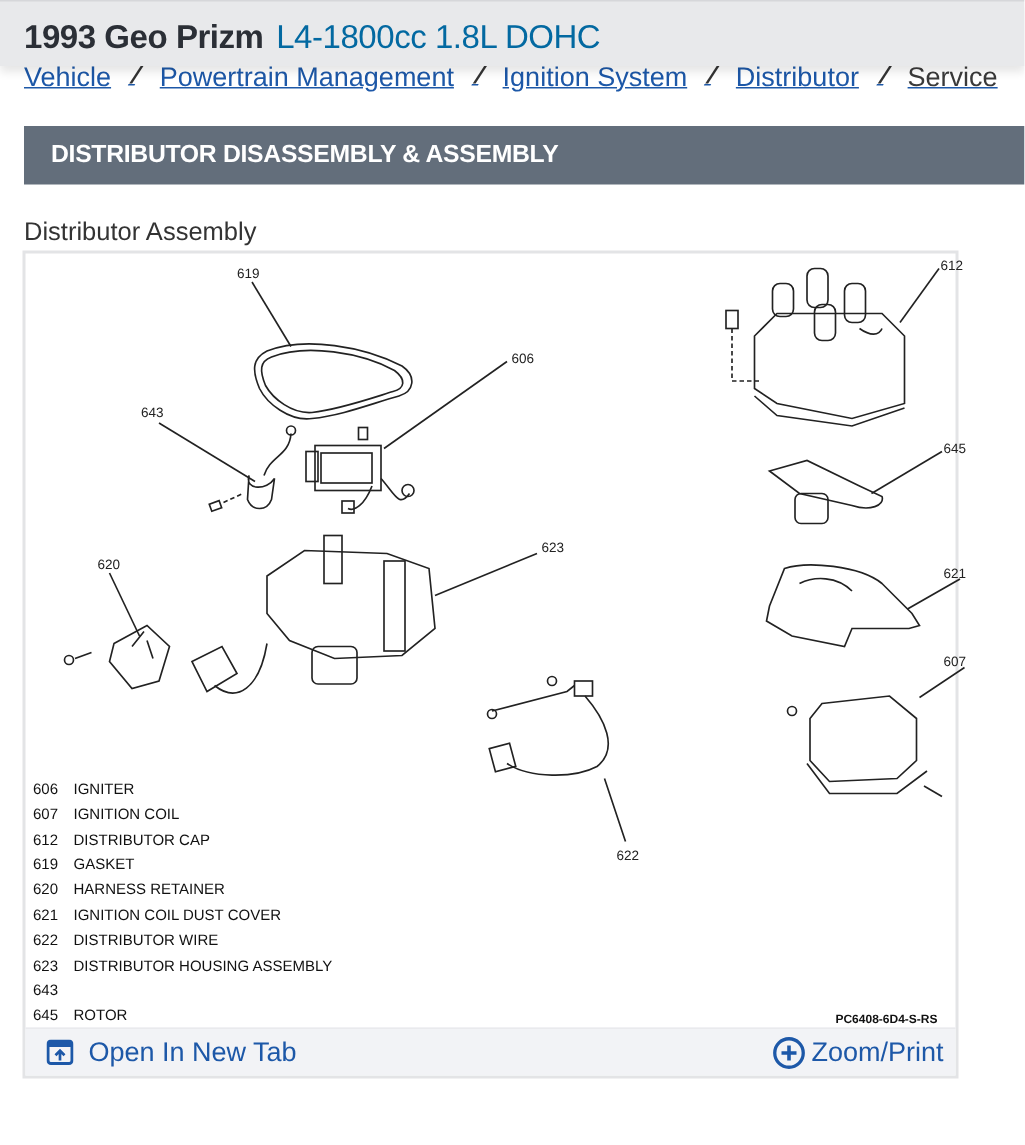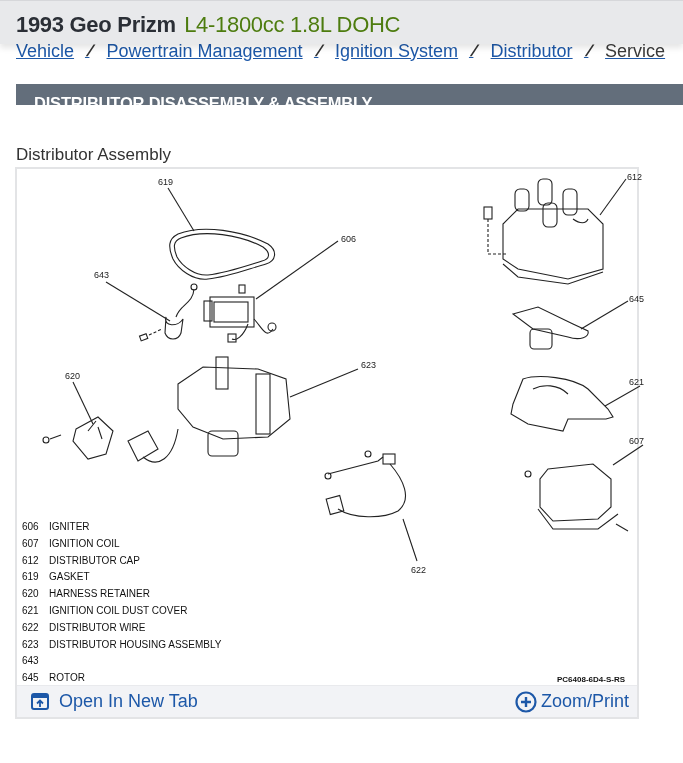"L4-1800cc 1.8L DOHC" .vehicle-engine { color: #4d7c0f -> #0369a1 }
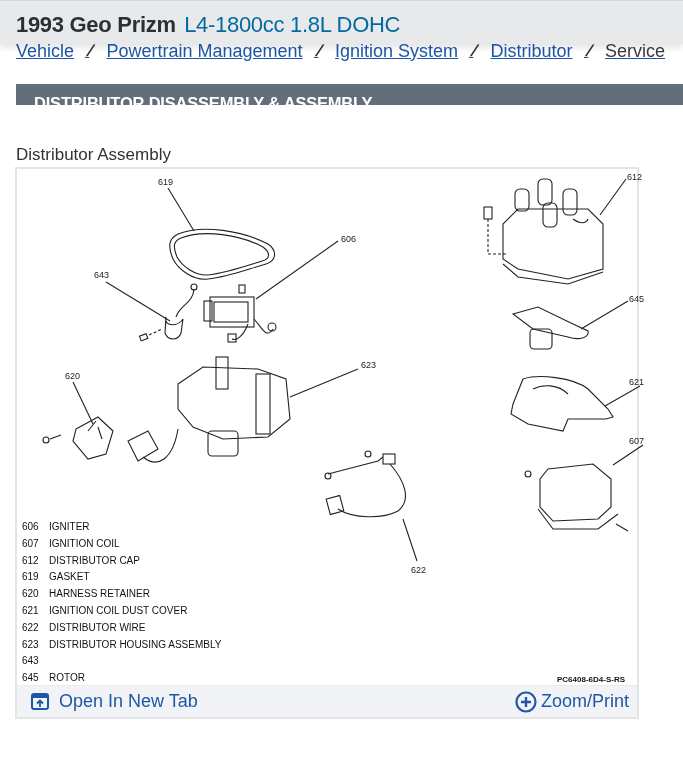"DISTRIBUTOR DISASSEMBLY & ASSEMBLY" .section-bar { height: 21px -> 39px }
